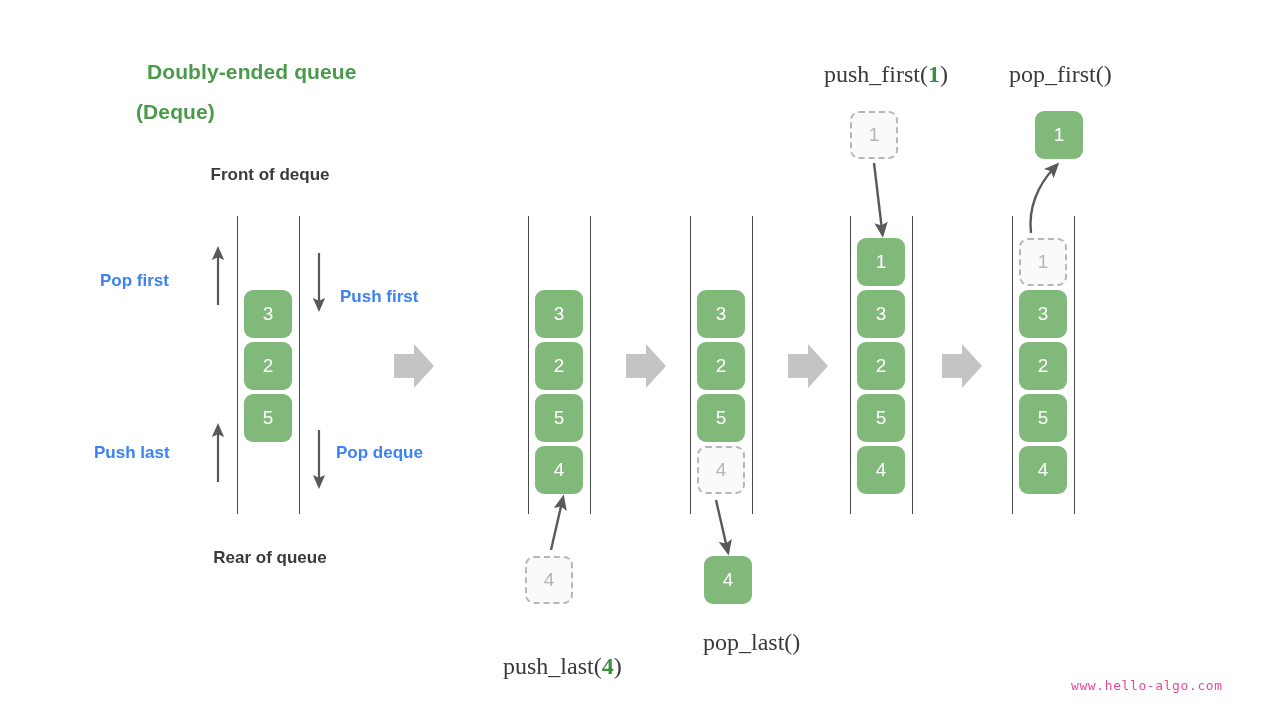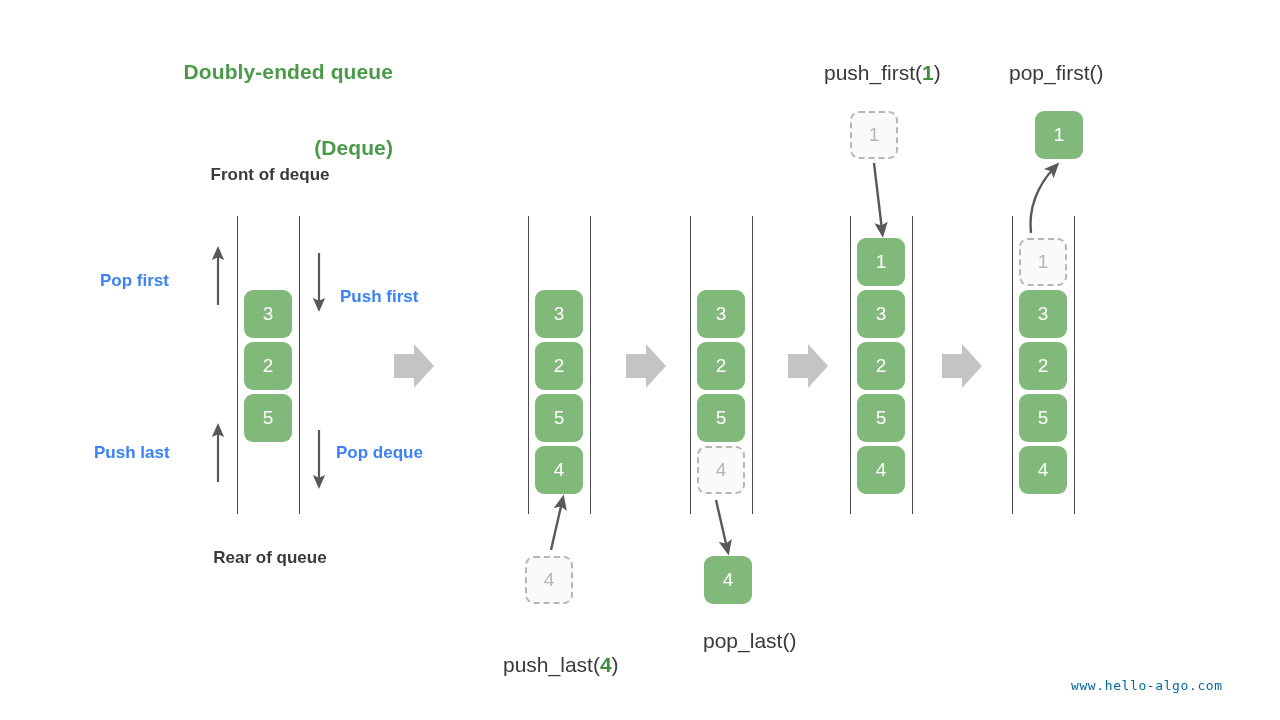"Doubly-ended queue" .title { text-align: right -> left }
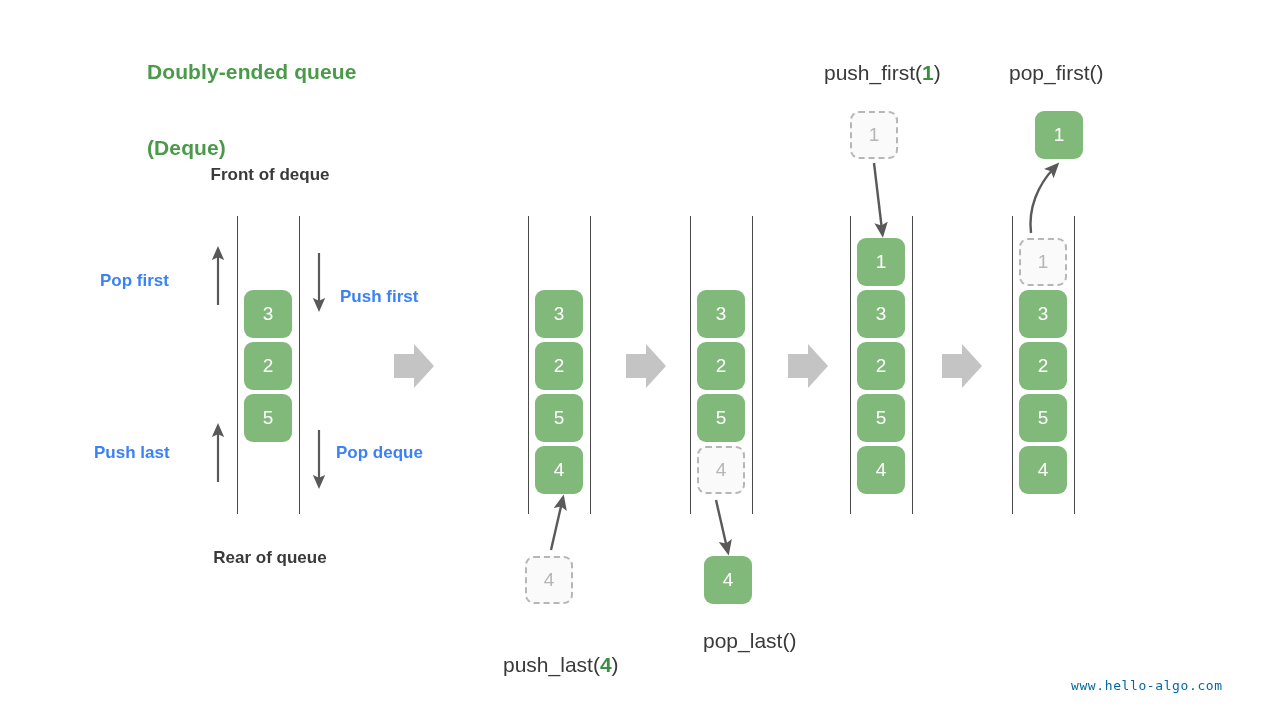"push_first(1)" .mono-label { font-family: Liberation Sans, sans-serif -> Liberation Serif, serif; font-size: 21px -> 24px }
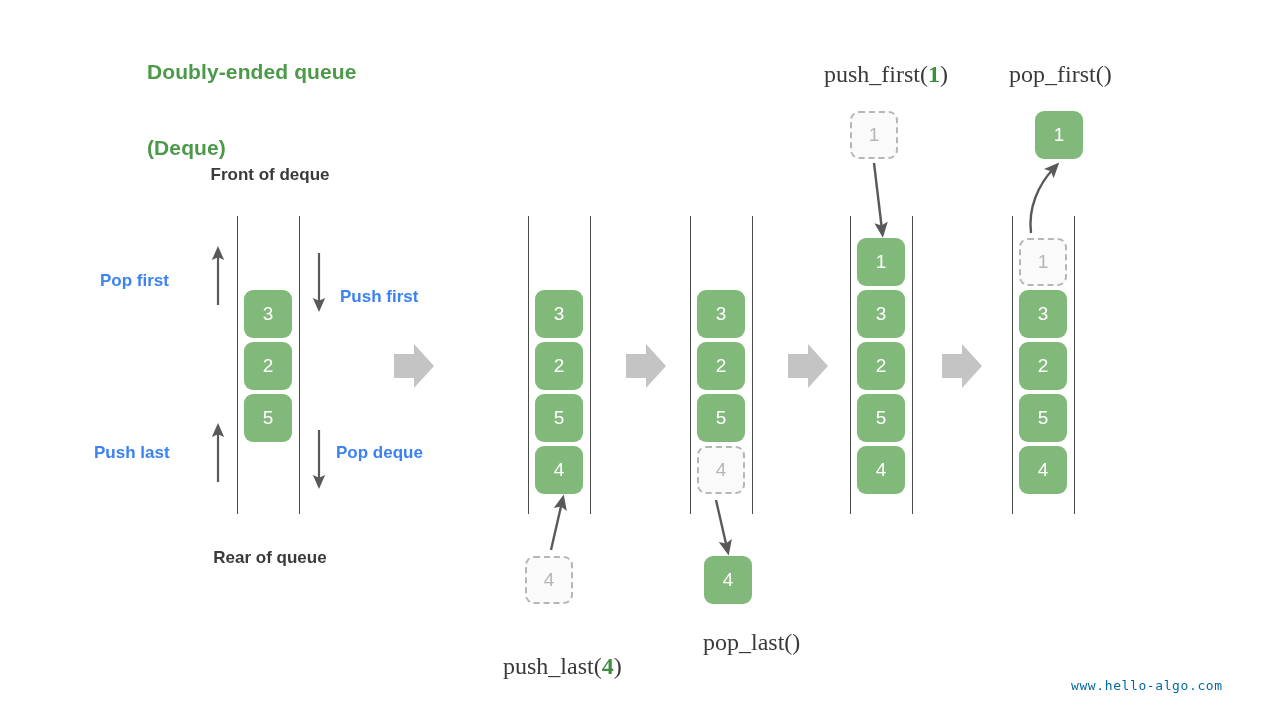"(Deque)" div.title { left: 147px -> 136px; margin-top: 36px -> none }
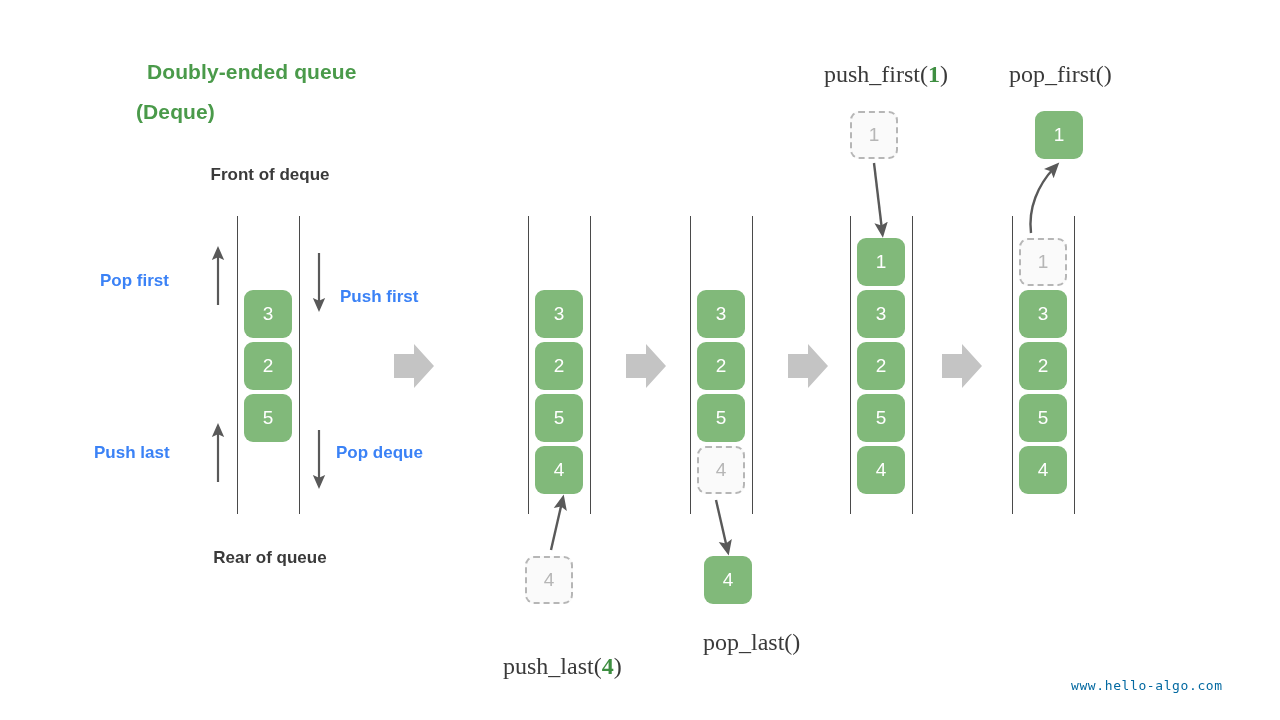"www.hello-algo.com" .watermark { color: #0369a1 -> #ec4899 }
